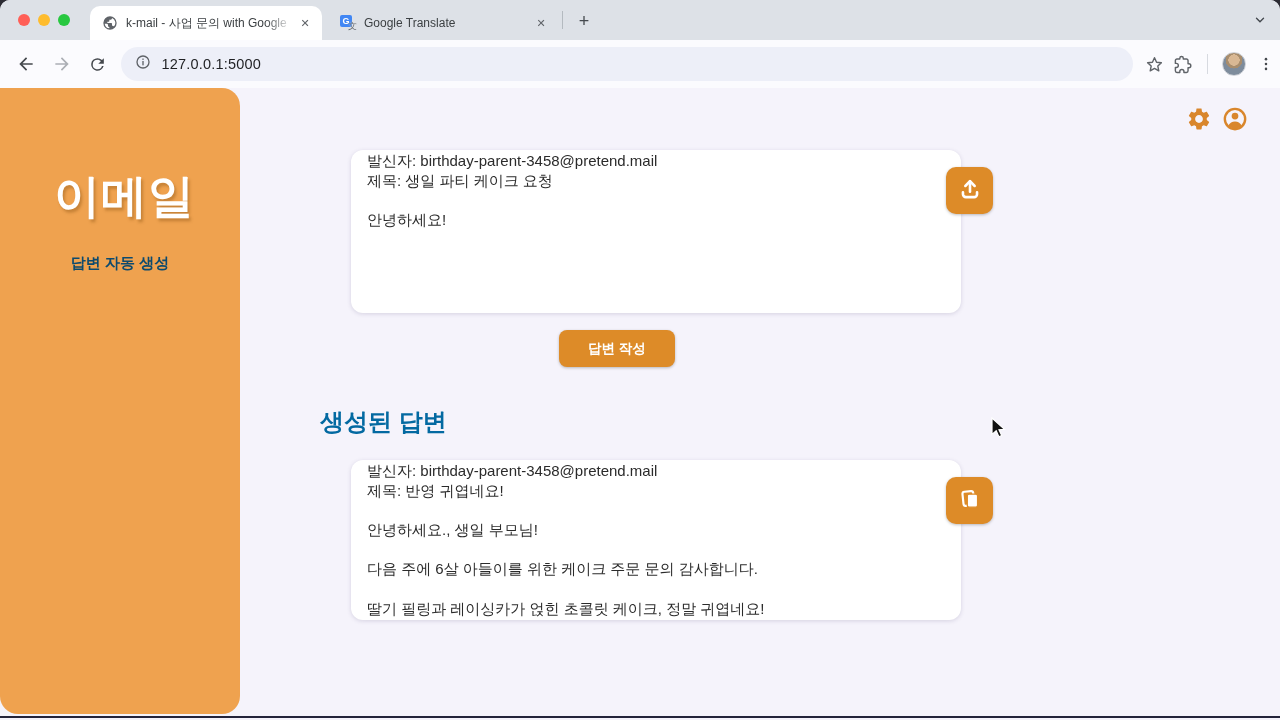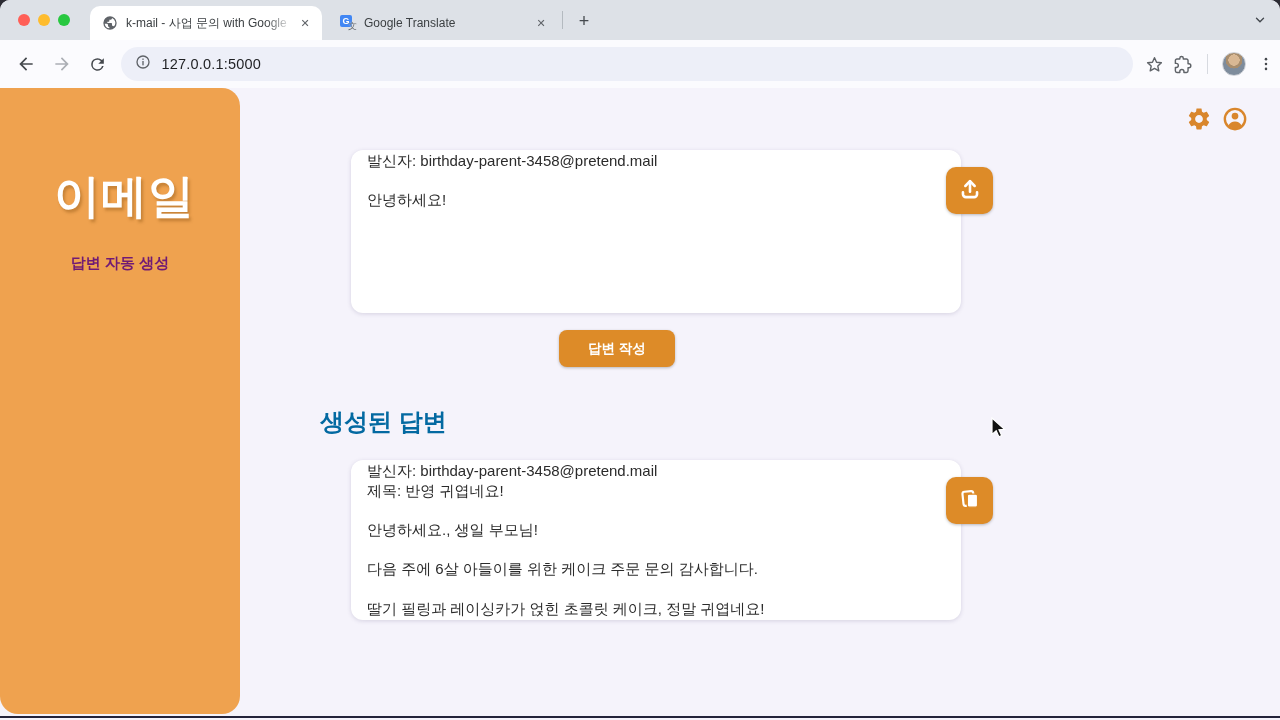"제목: 생일 파티 케이크 요청" div { html: none -> <div>제목: 생일 파티 케이크 요청</div> }
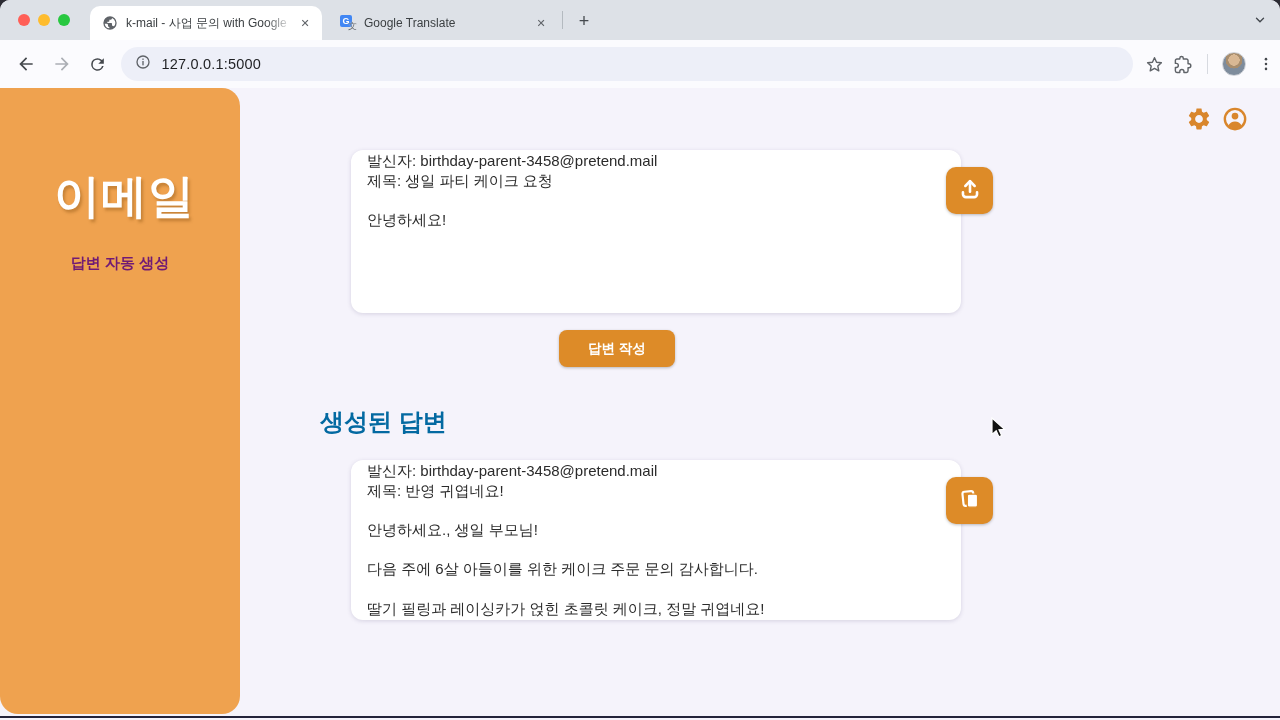"답변 자동 생성" .sidebar-subtitle { color: #701a75 -> #0c4a6e }
